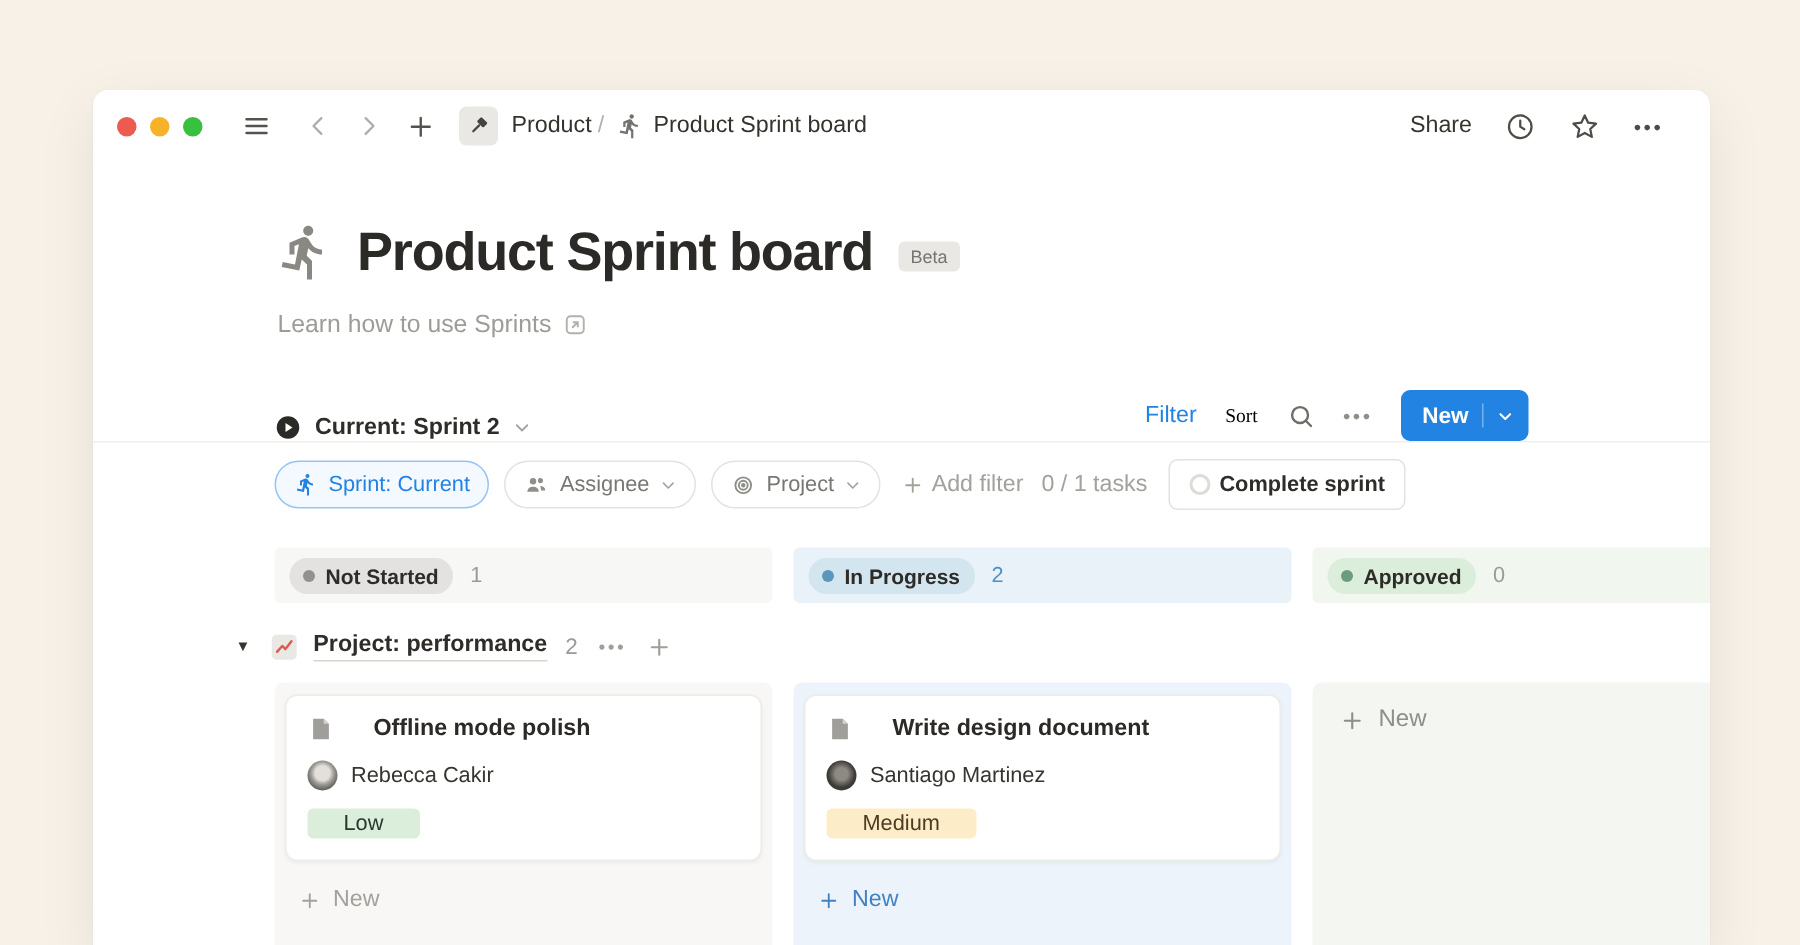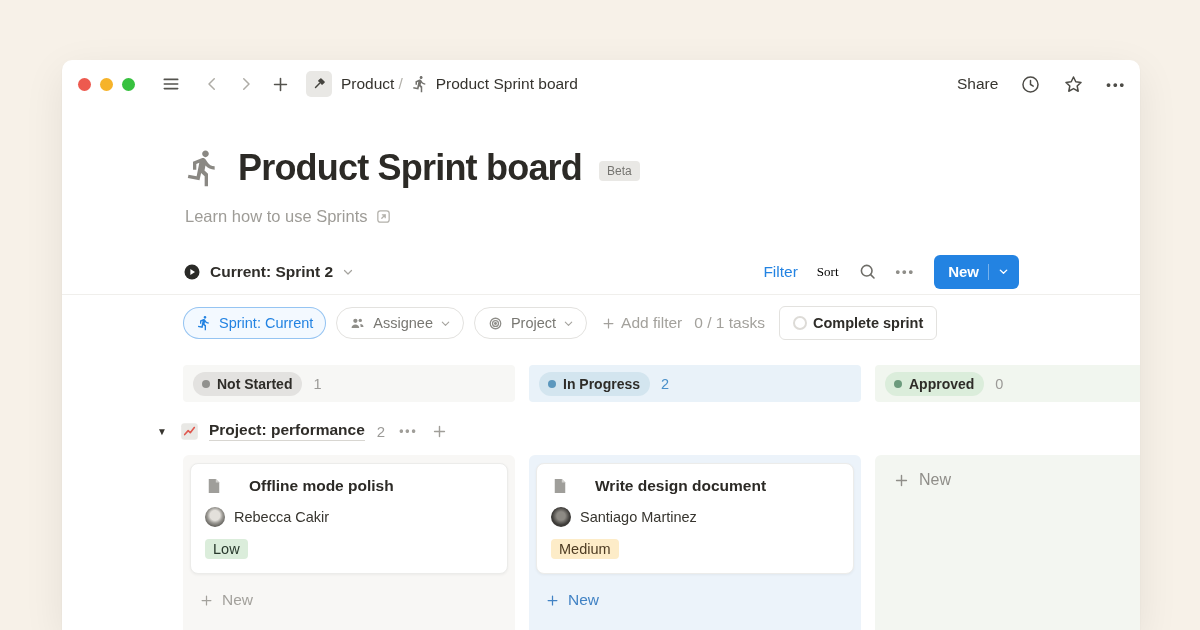"Product" .topbar { padding: 0 14px 0 16px -> 0 31px 0 16px }
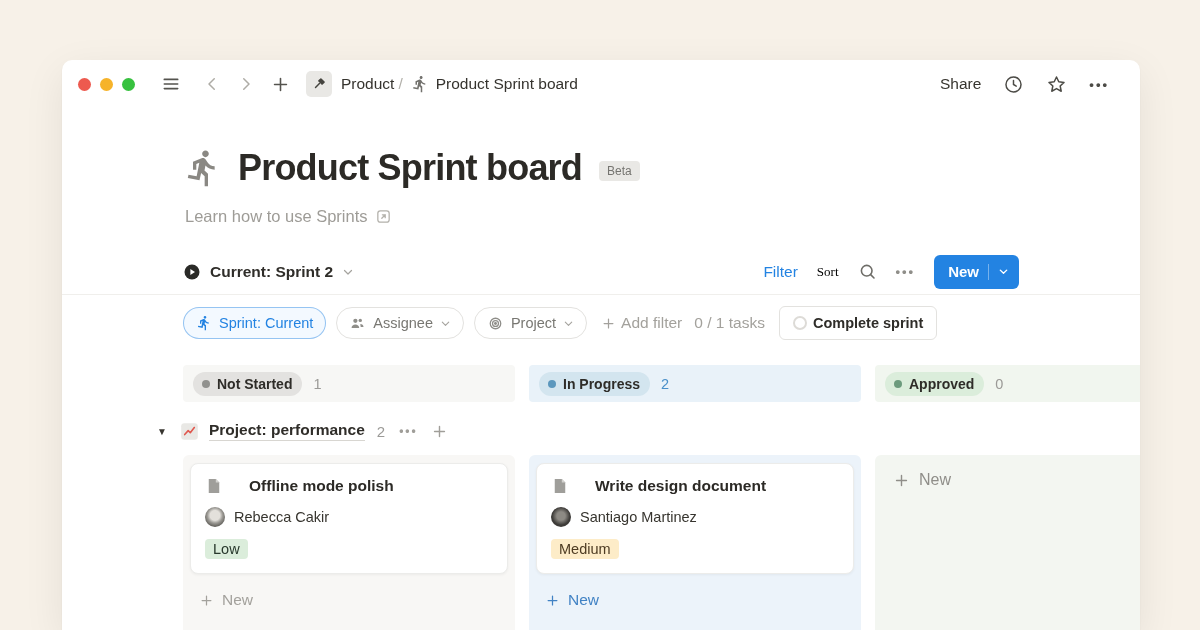"Current: Sprint 2" .toolbar { align-items: center -> flex-end }
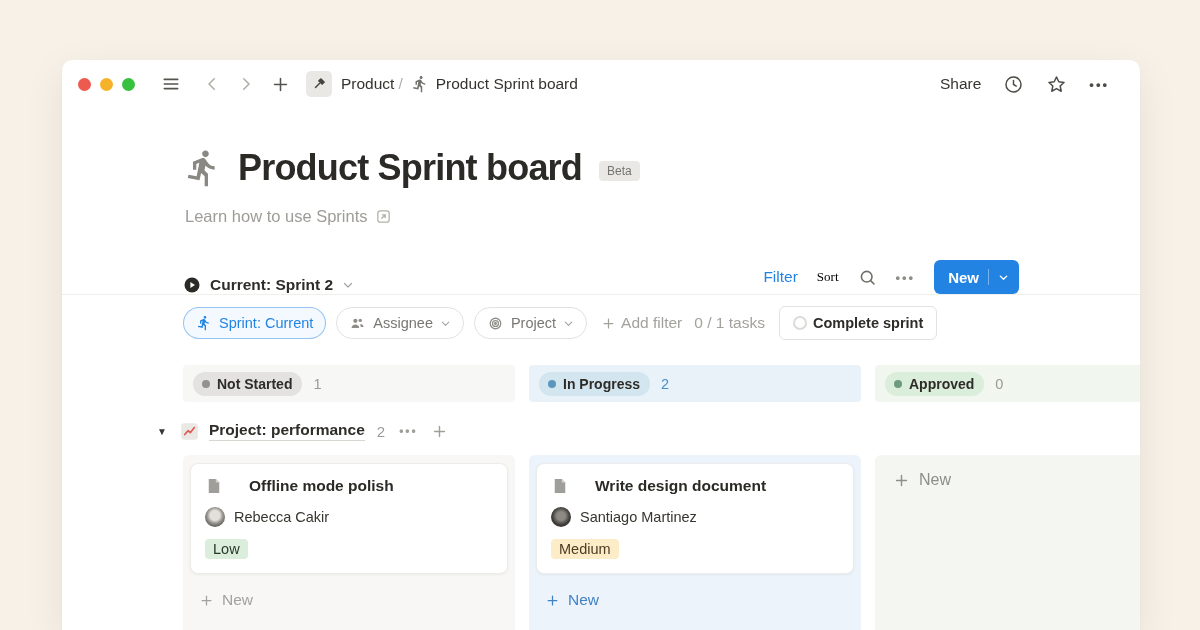"Low" .tag { padding: 2px 8px -> 2px 24px }
